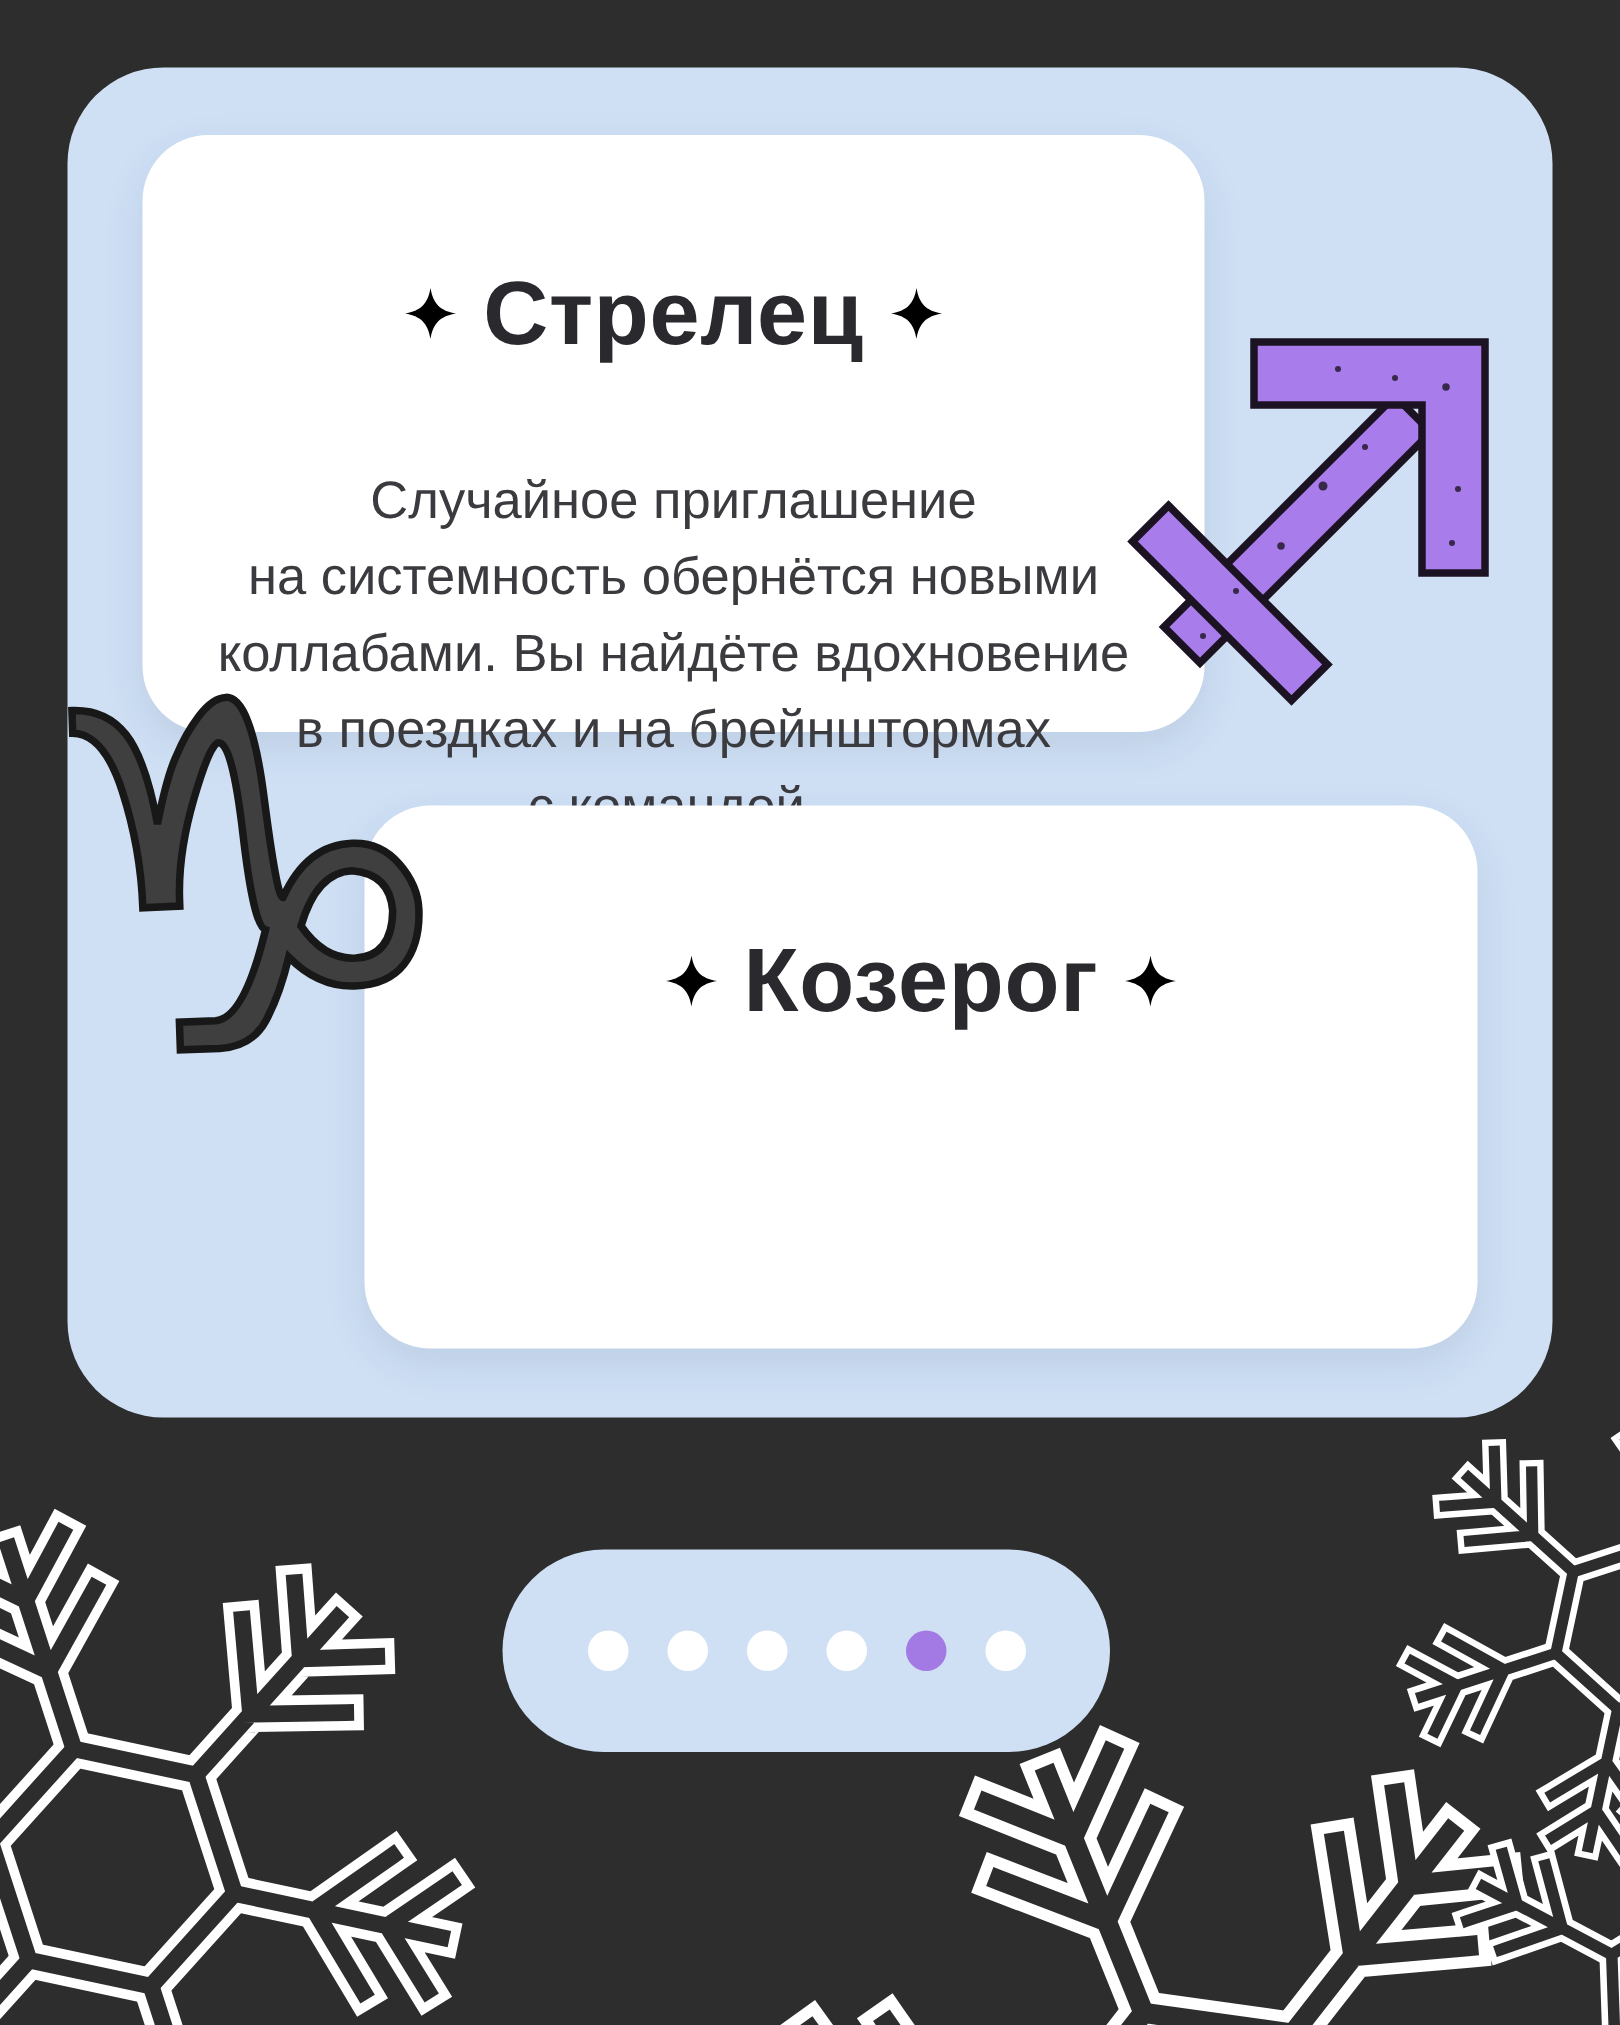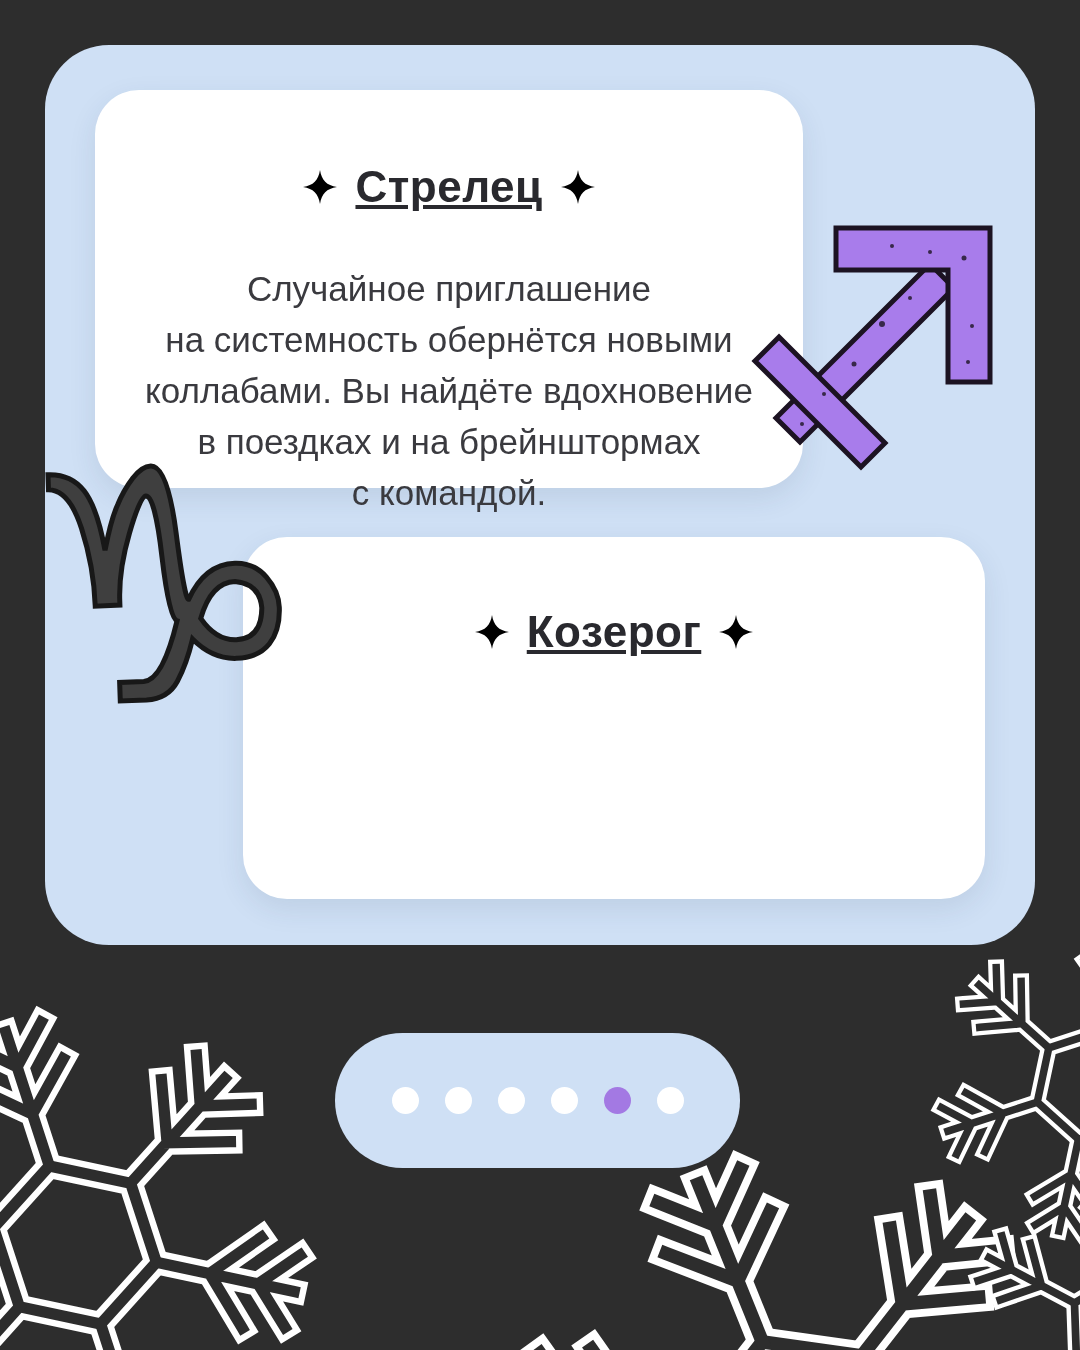"Стрелец" .card-title { font-size: 44px -> 60px; text-decoration: underline -> none }
